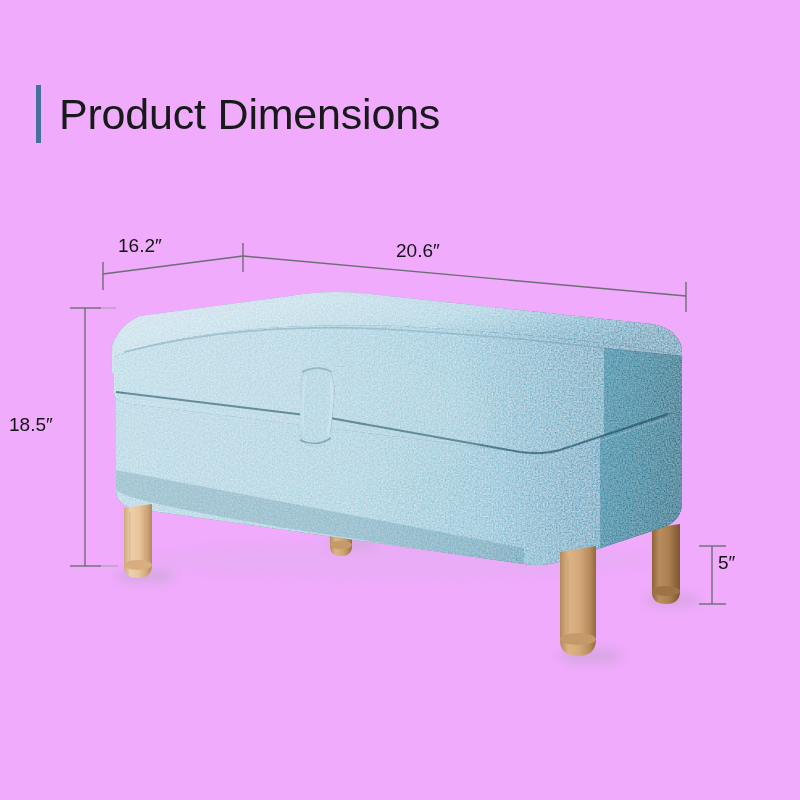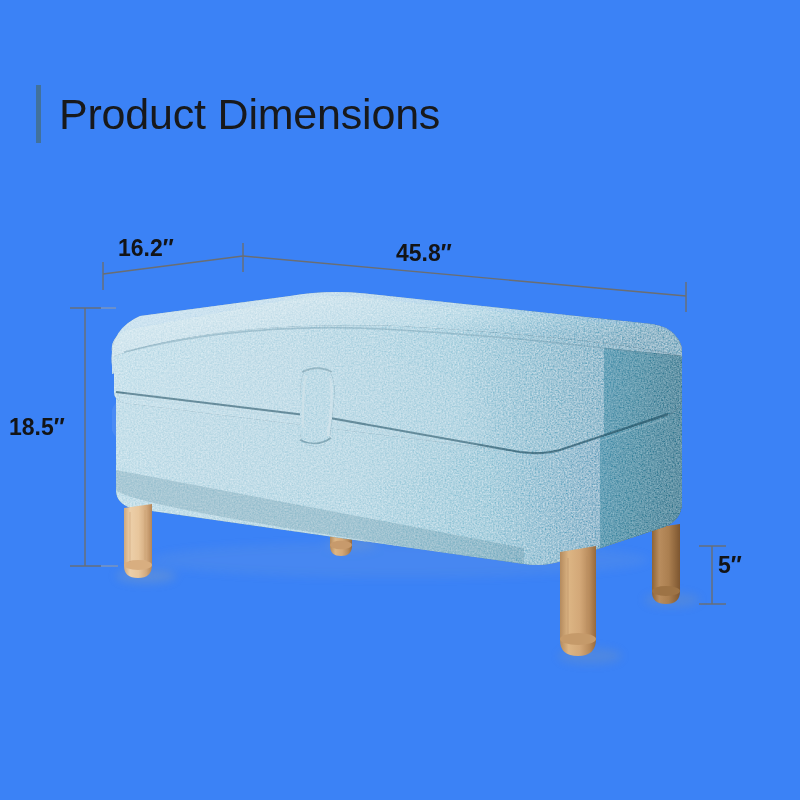"Product Dimensions" #stage { background: #3b82f6 -> #f0abfc }
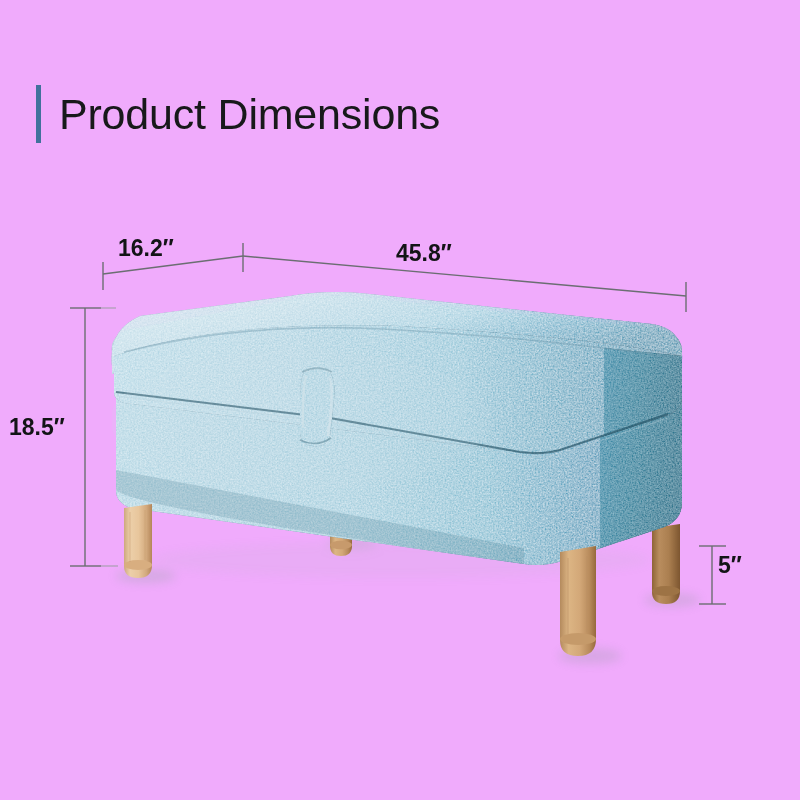"16.2″" .dim-label { font-size: 23px -> 19px; font-weight: 700 -> 400 }
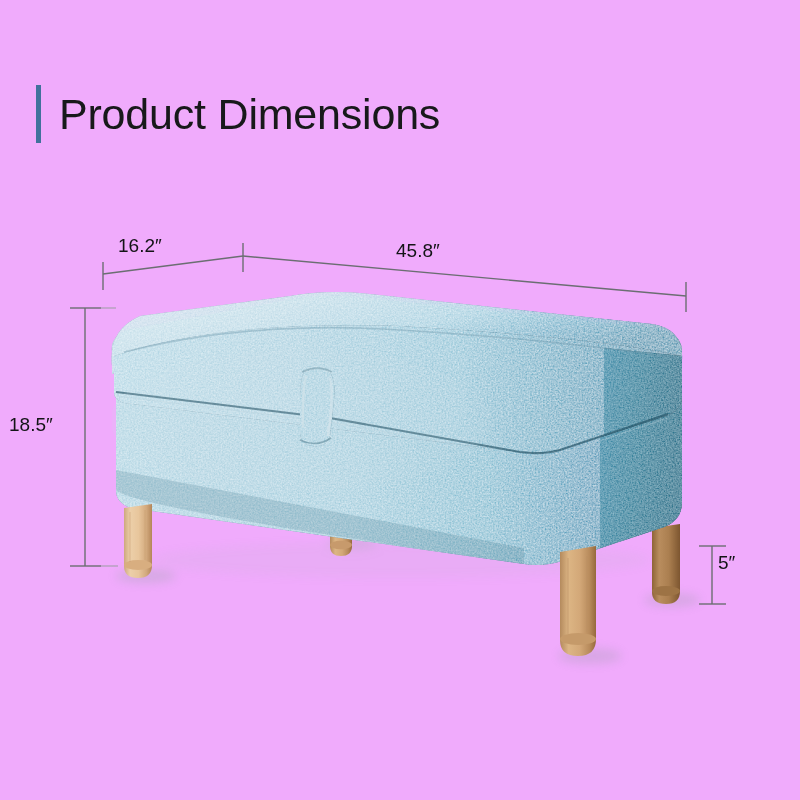"45.8″" div.dim-label { text: 45.8 -> 20.6 }
